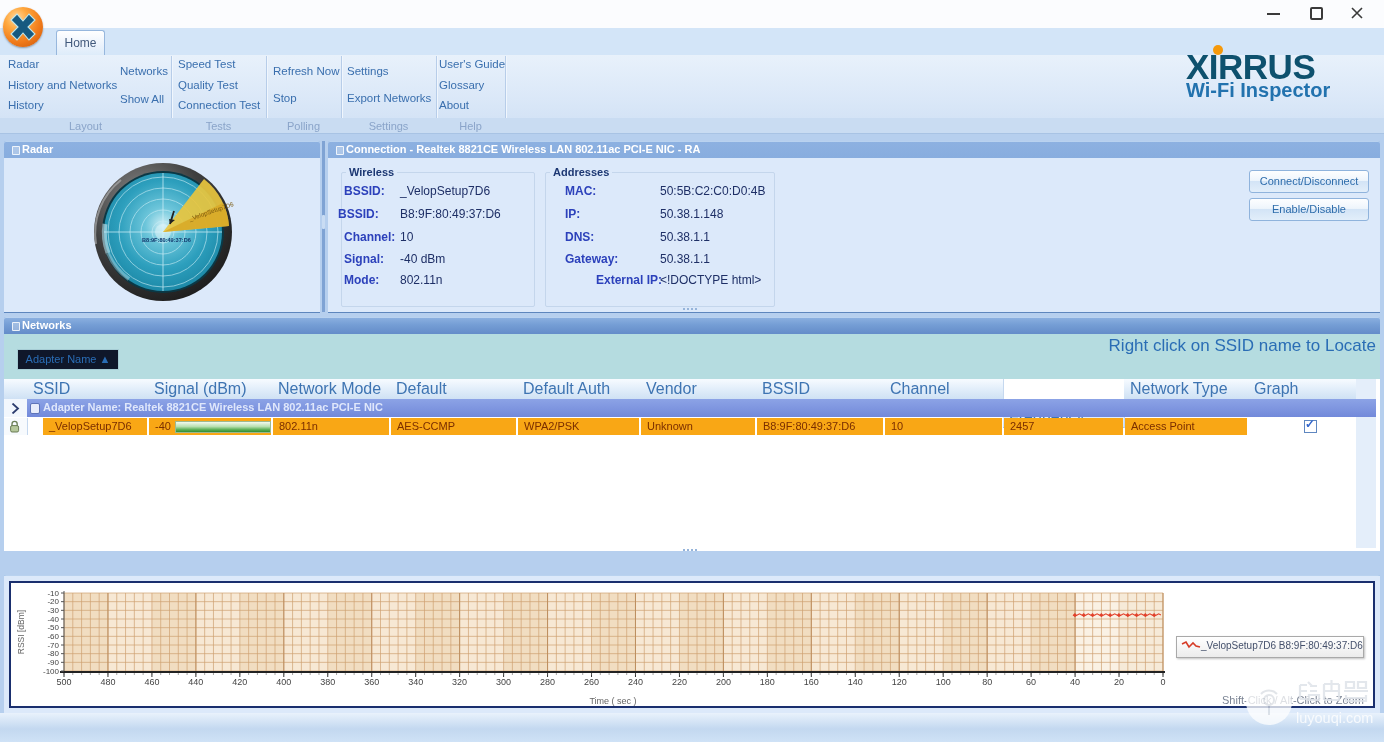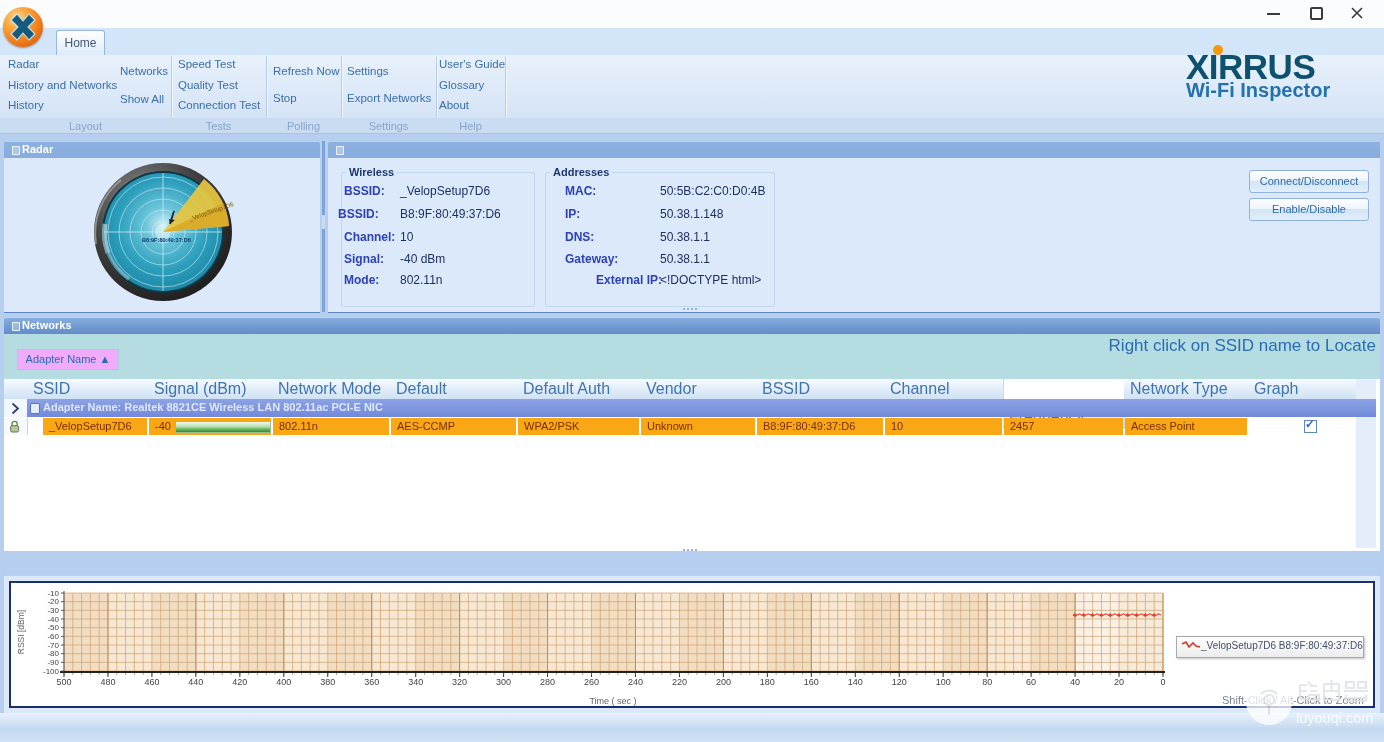"Connection - Realtek 8821CE Wireless" span.ptitle { html: none -> <span>Connection - Realtek 8821CE Wireless LAN 802.11ac PCI-E NIC - RA</span> }
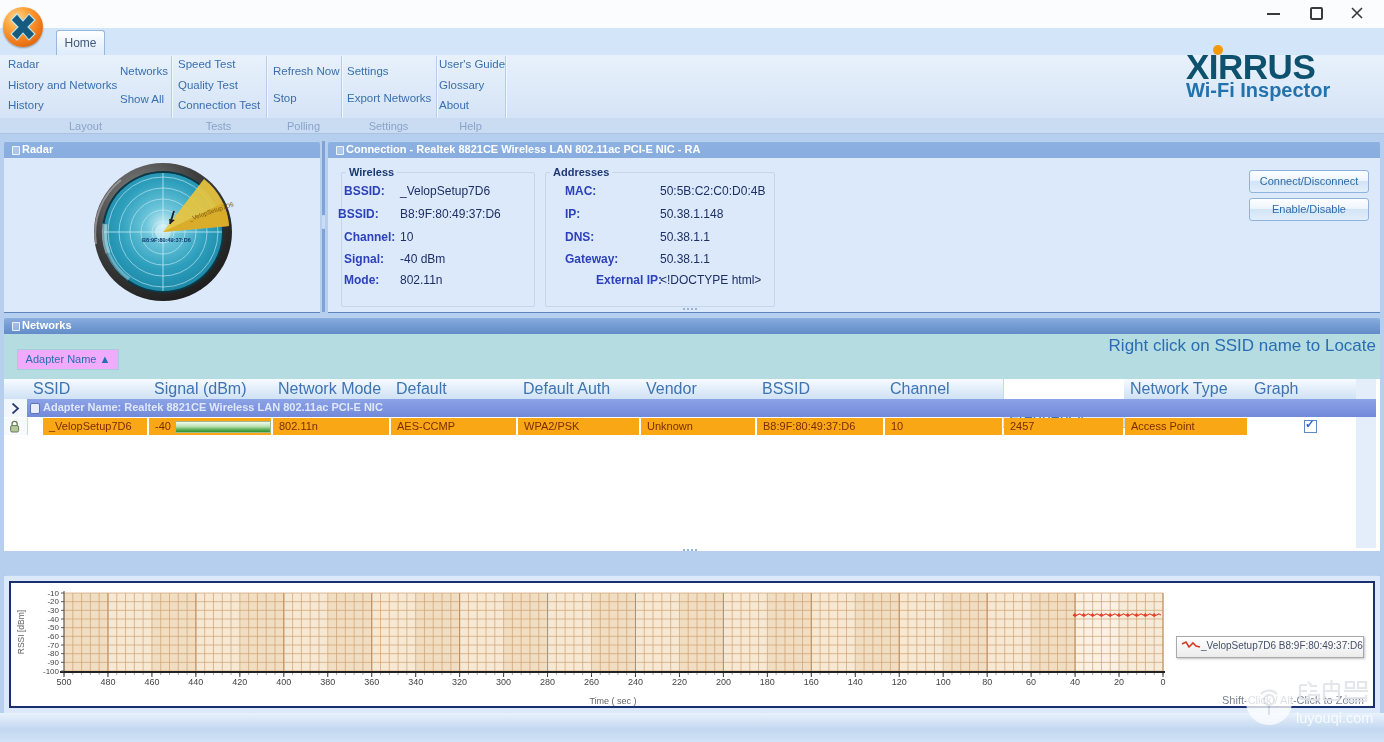"Adapter Name ▲" #adapterbtn { background: #f0abfc -> #0f172a }
